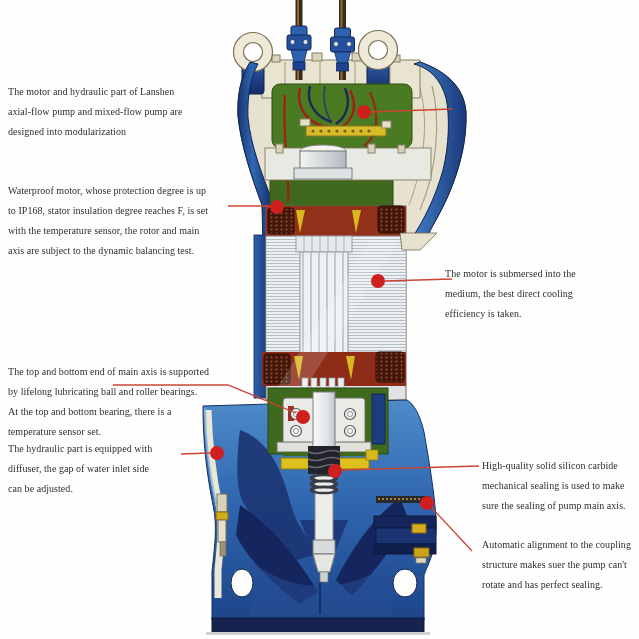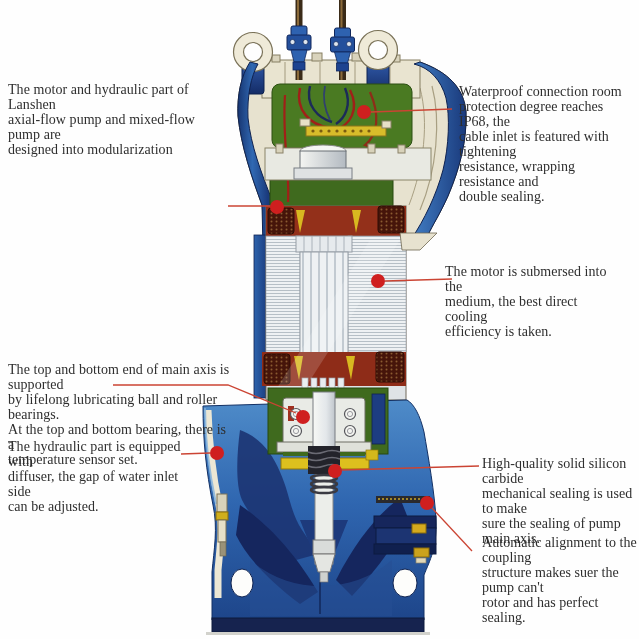"The motor and hydraulic part" .callout { font-size: 14px -> 10px; line-height: 15px -> 20px }
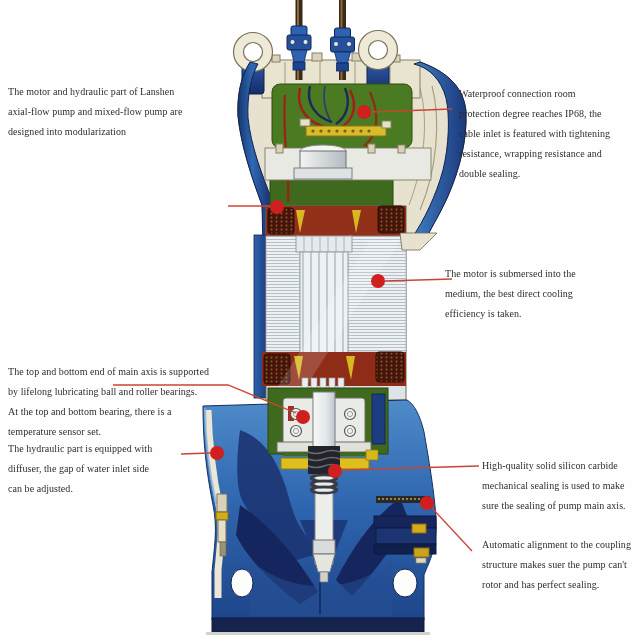"Waterproof connection room" div.callout { html: <div>Waterproof connection room protection degree reaches IP68, the cable inlet is featured with tightening resistance, wrapping resistance and double sealing.</div> -> none }
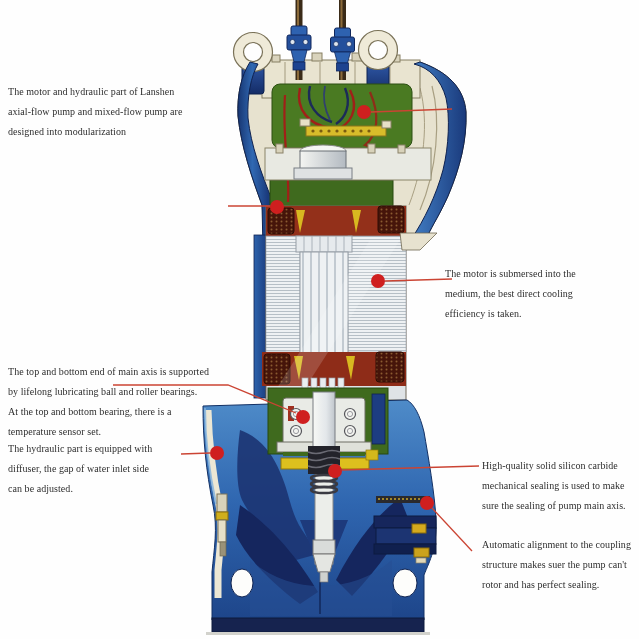"Waterproof motor, whose protection" div.callout { html: none -> <div>Waterproof motor, whose protection degree is up to IP168, stator insulation degree reaches F, is set with the temperature sensor, the rotor and main axis are subject to the dynamic balancing test.</div> }
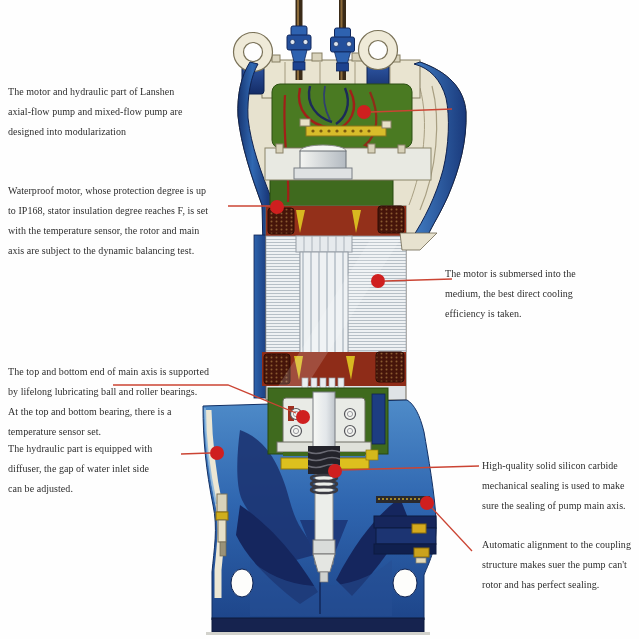"Automatic alignment to the coupling" div.callout { text: rotor -> rotate }
